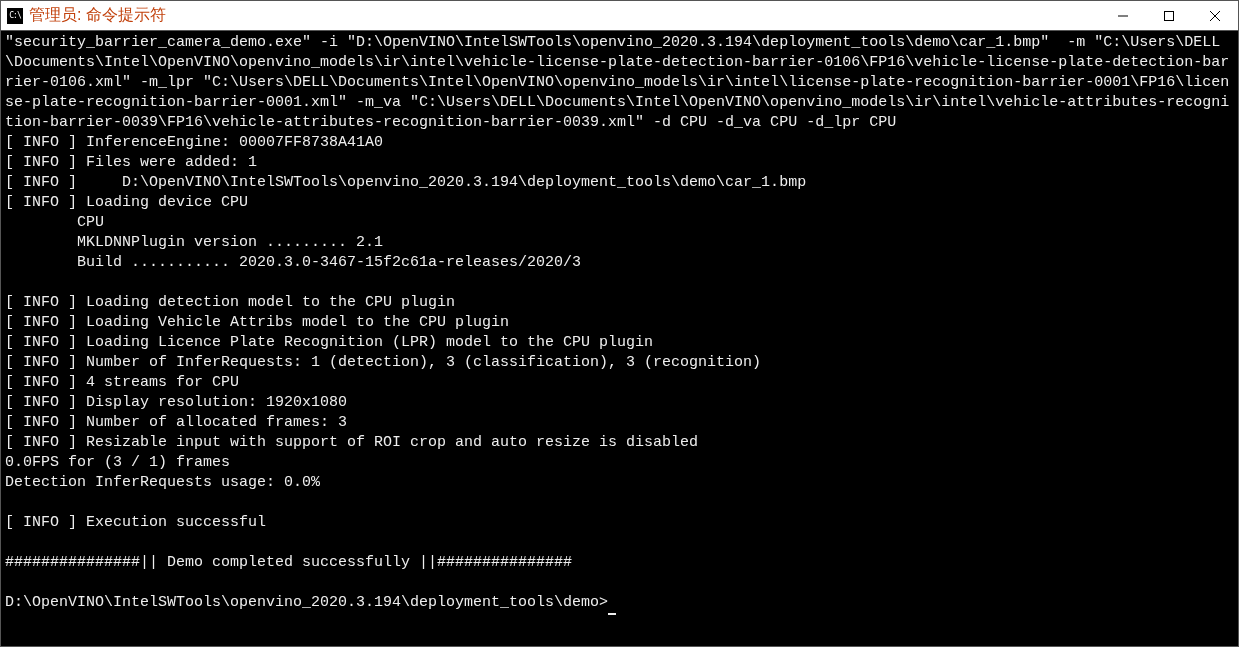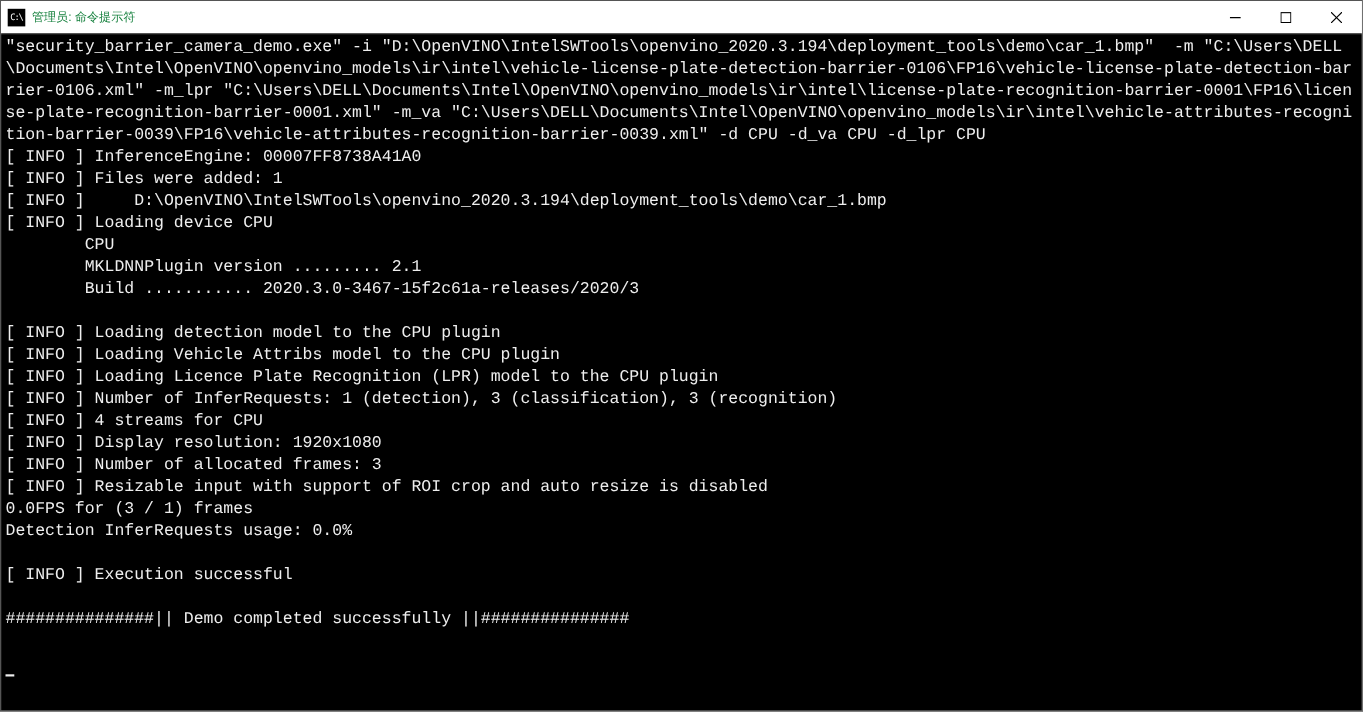"管理员: 命令提示符" .titlebar-text { color: #15803d -> #c2410c; font-size: 11px -> 16px }
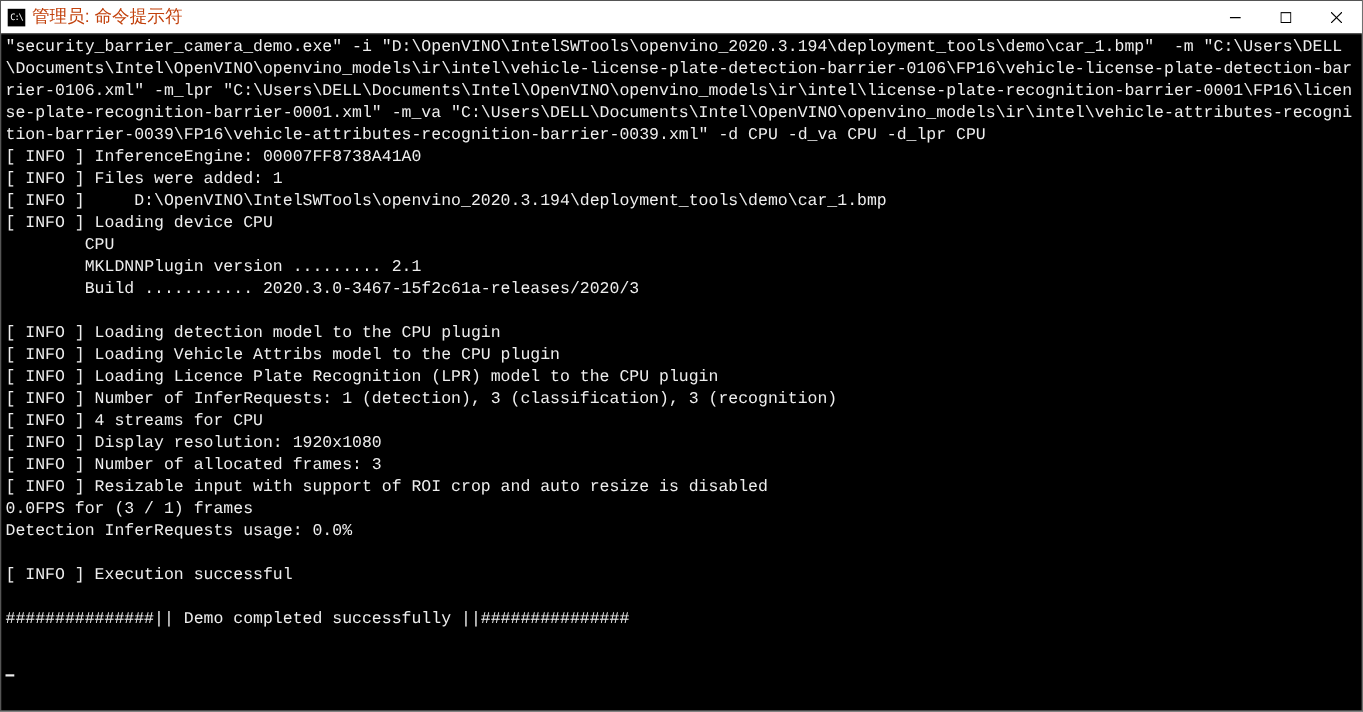"D:\OpenVINO\IntelSWTools\openvino_2020.3" span { html: none -> <span>D:\OpenVINO\IntelSWTools\openvino_2020.3.194\deployment_tools\demo&gt;</span> }
